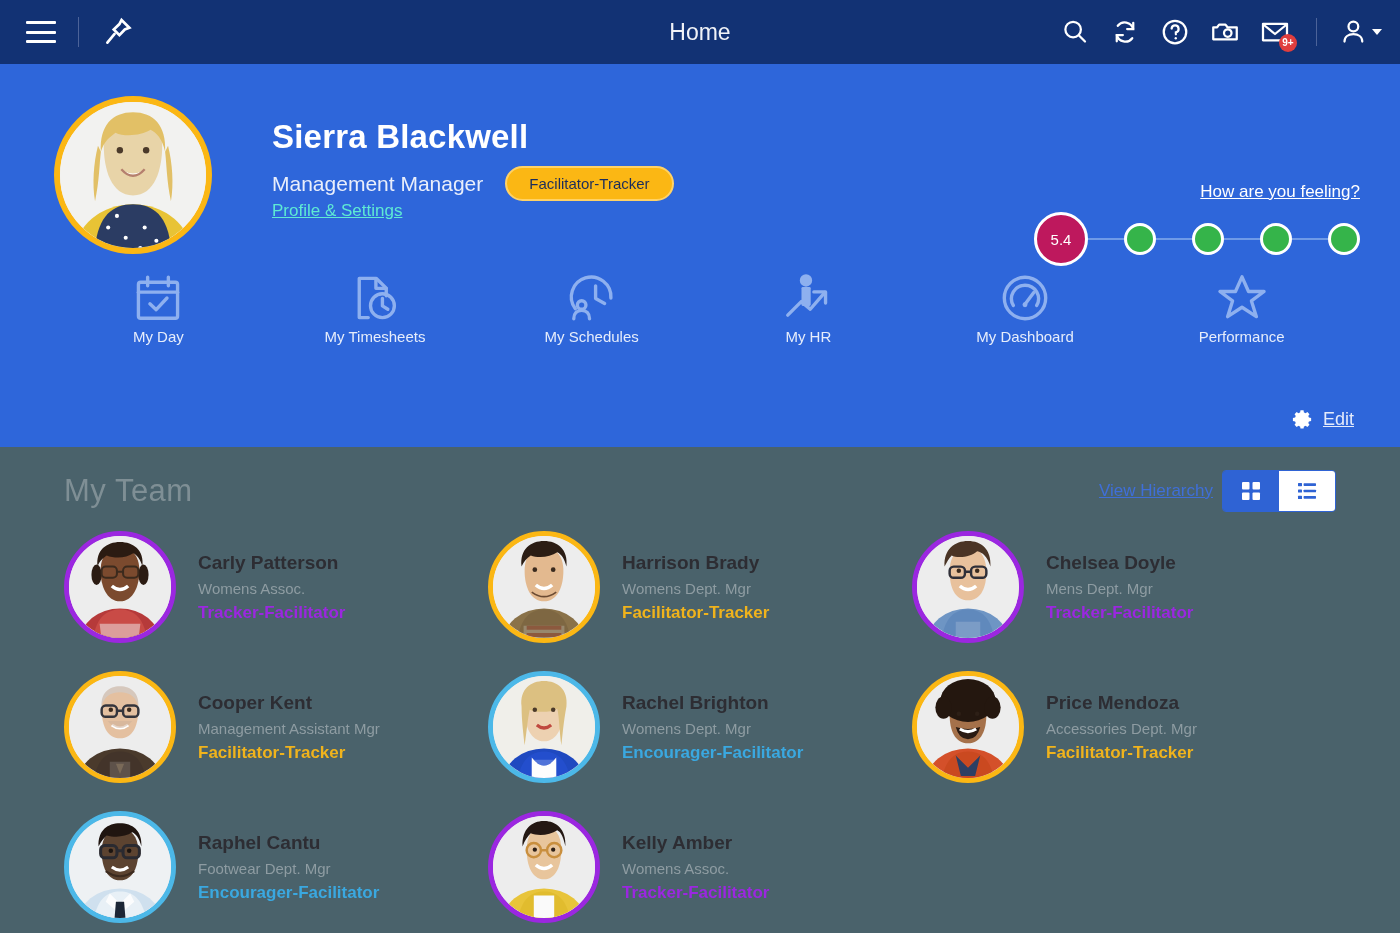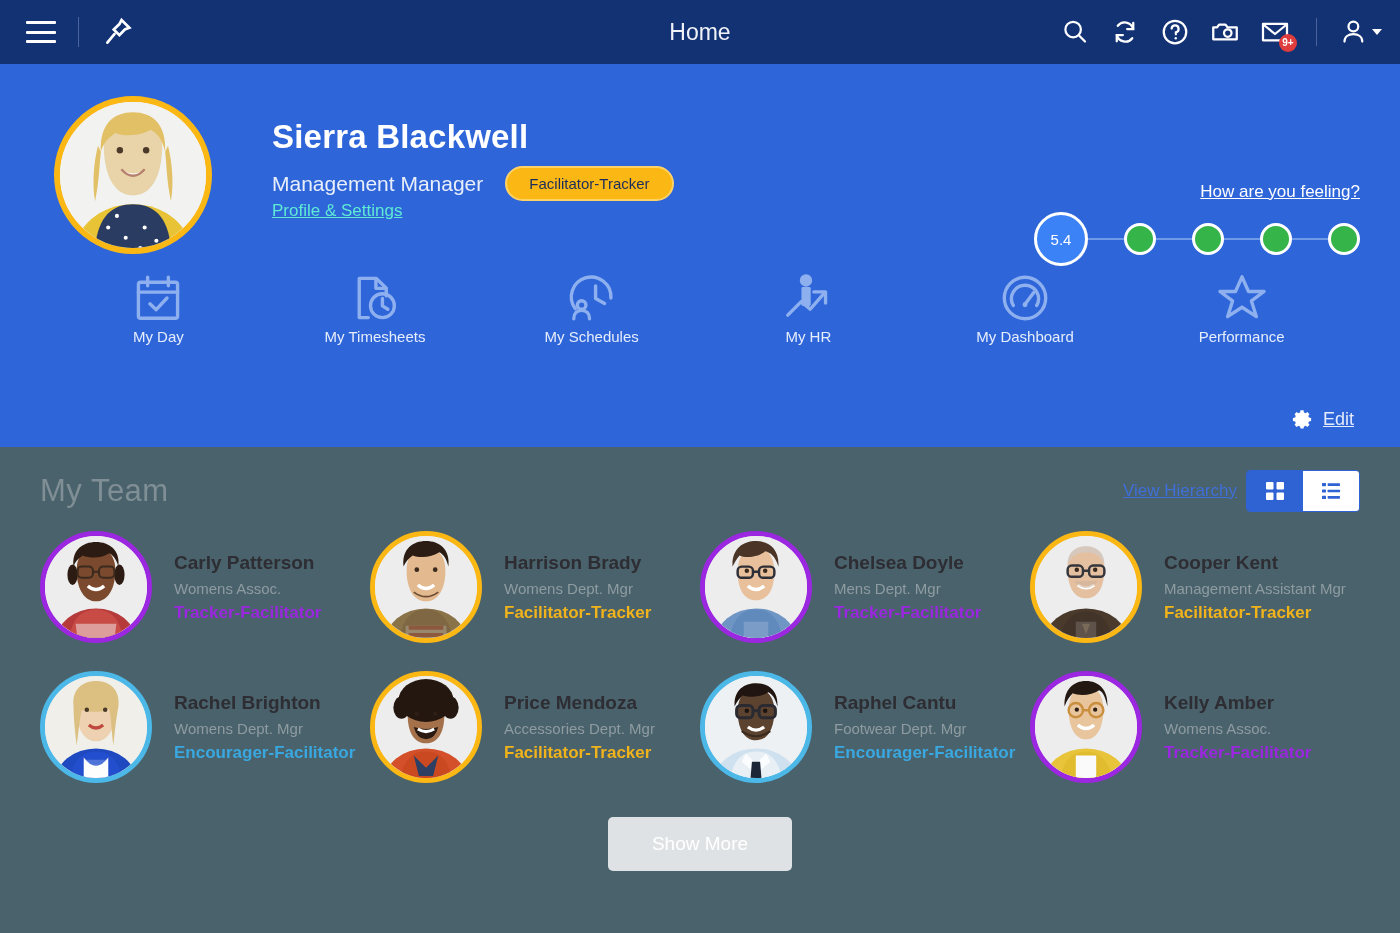"5.4" span.dot { background: #3b82f6 -> #be185d }
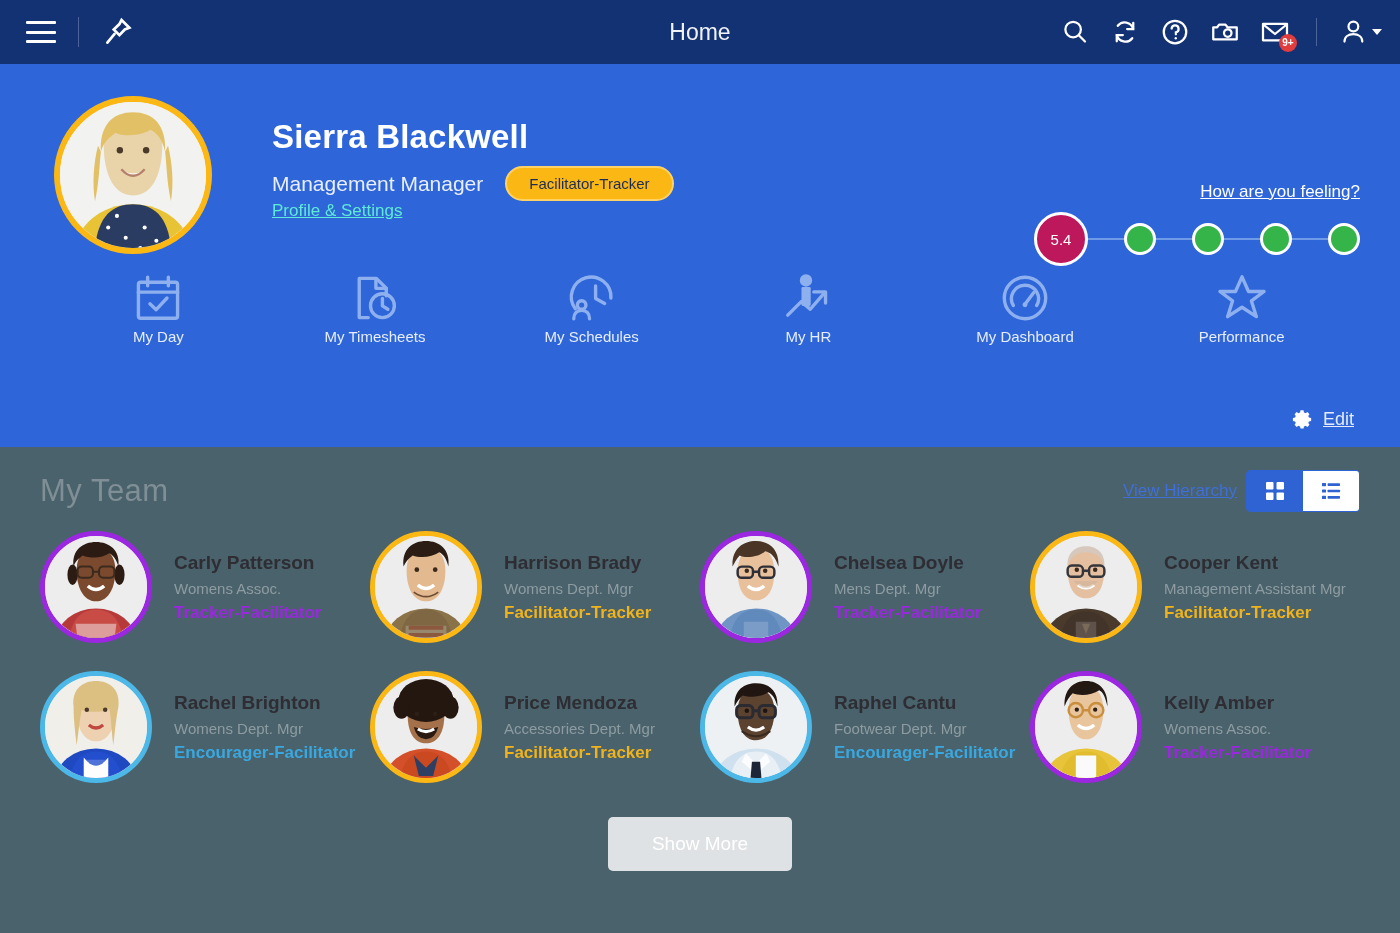"My Team" .team { padding: 0 40px -> 0 64px }
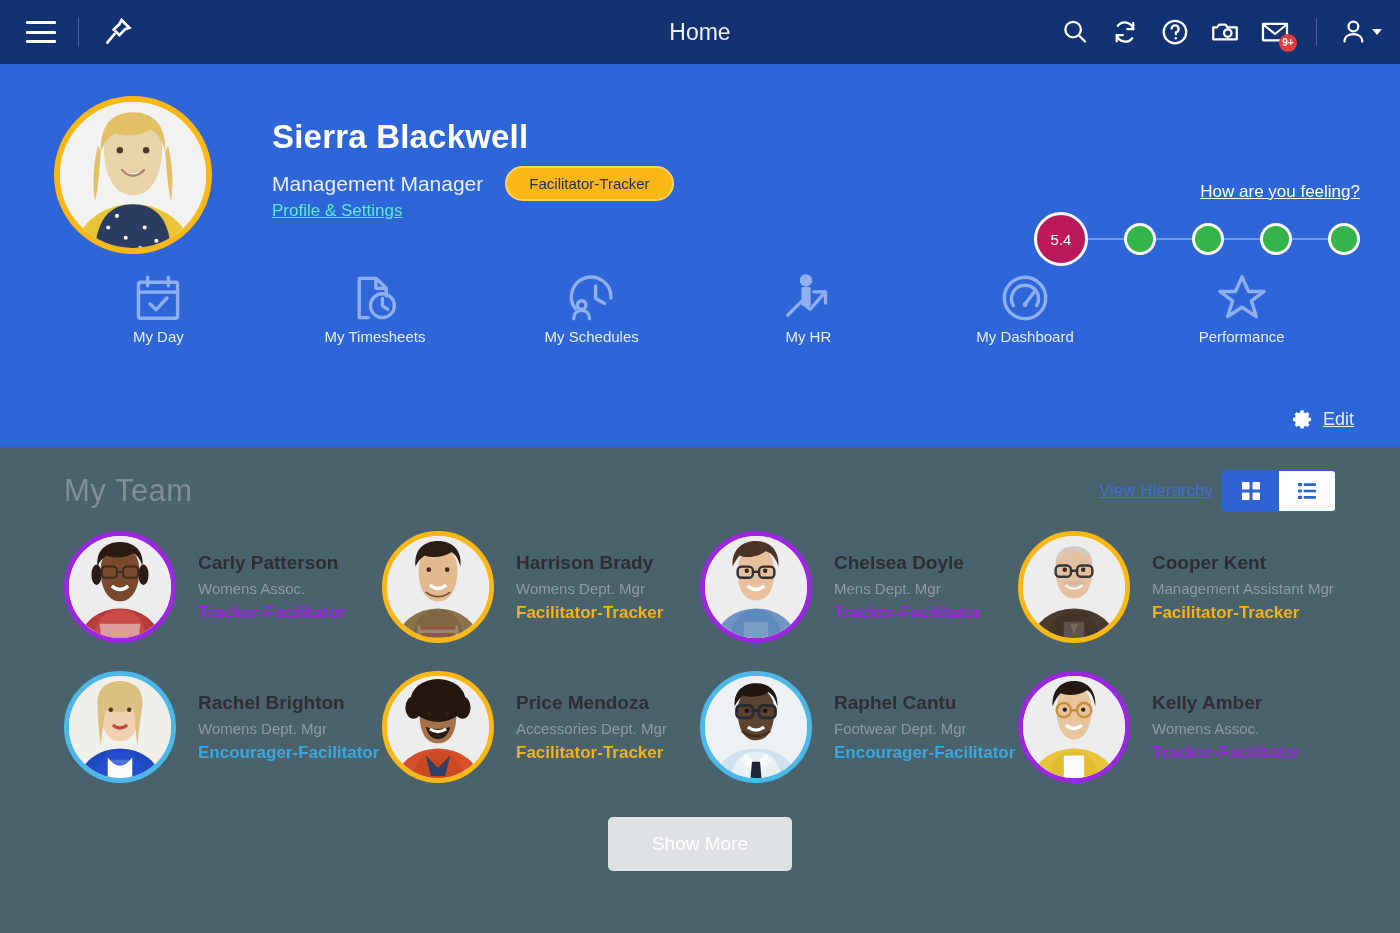"Carly Patterson" .grid { grid-template-columns: repeat(4, 1fr) -> repeat(3, 1fr) }
